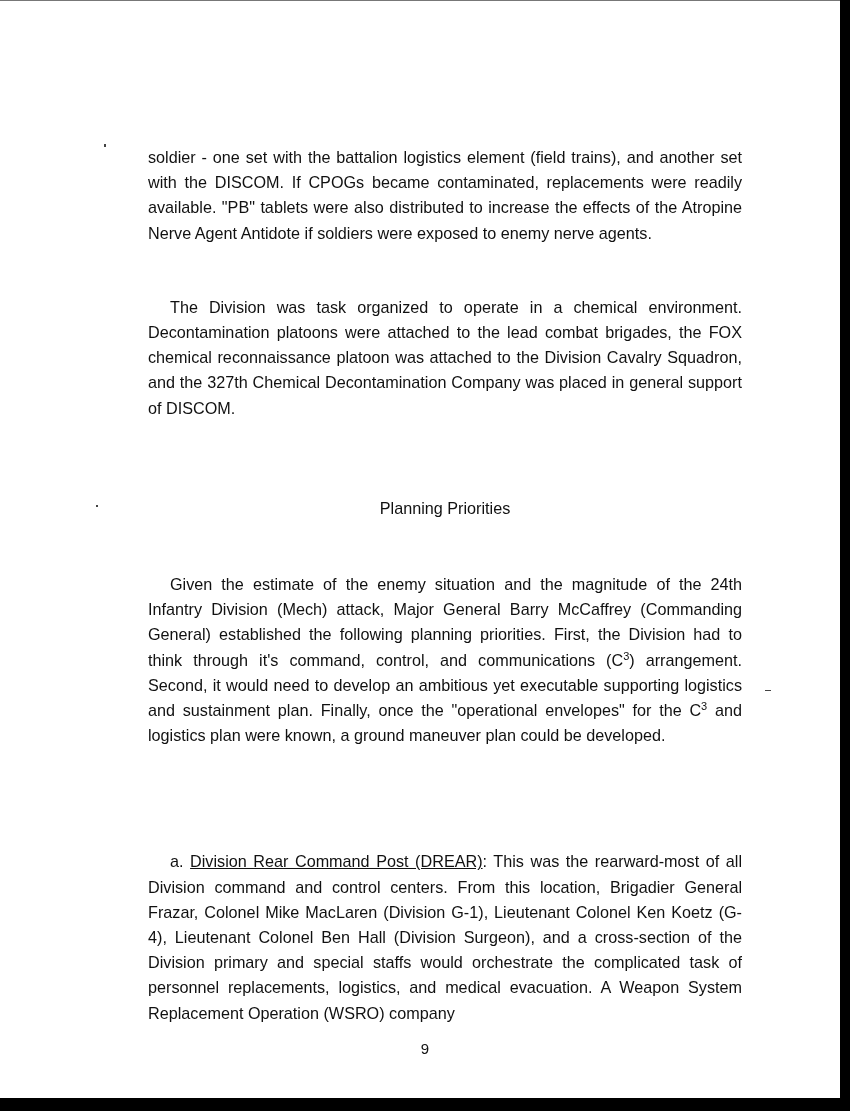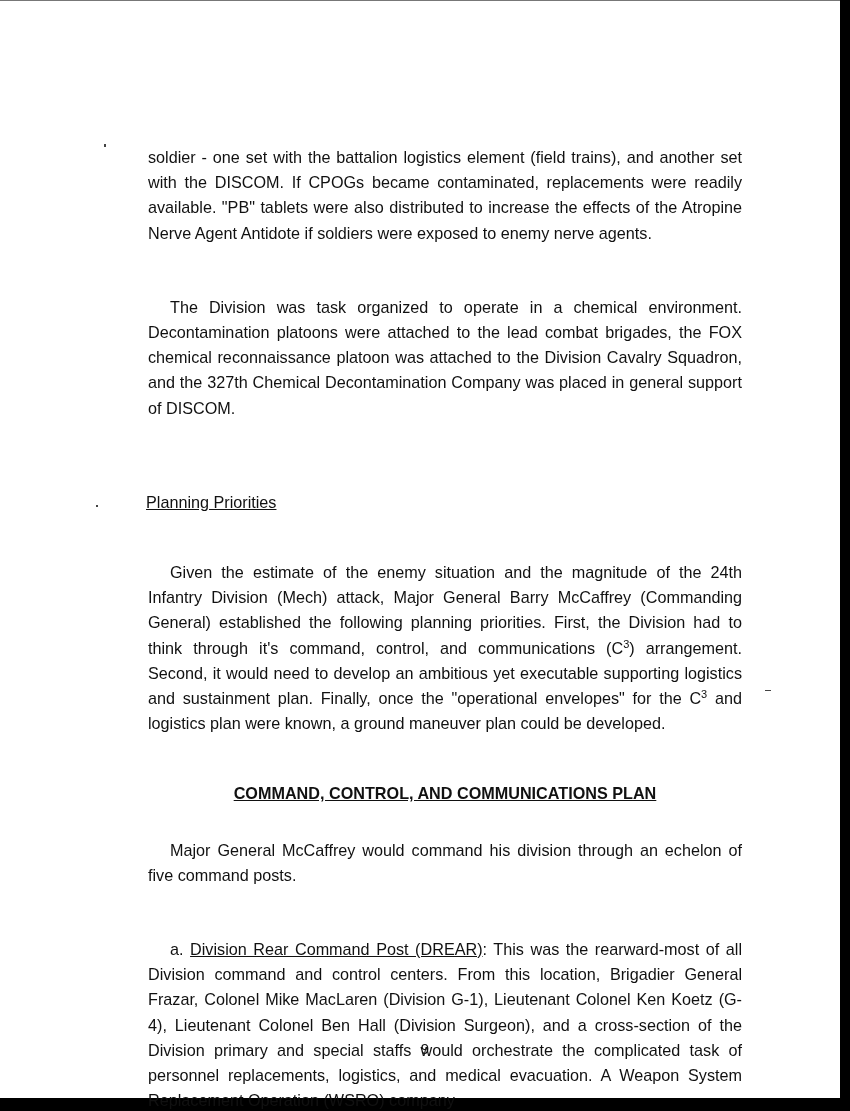"Planning Priorities" .subheading { margin: 10px -> 16px; text-align: none -> center; text-decoration: underline -> none }
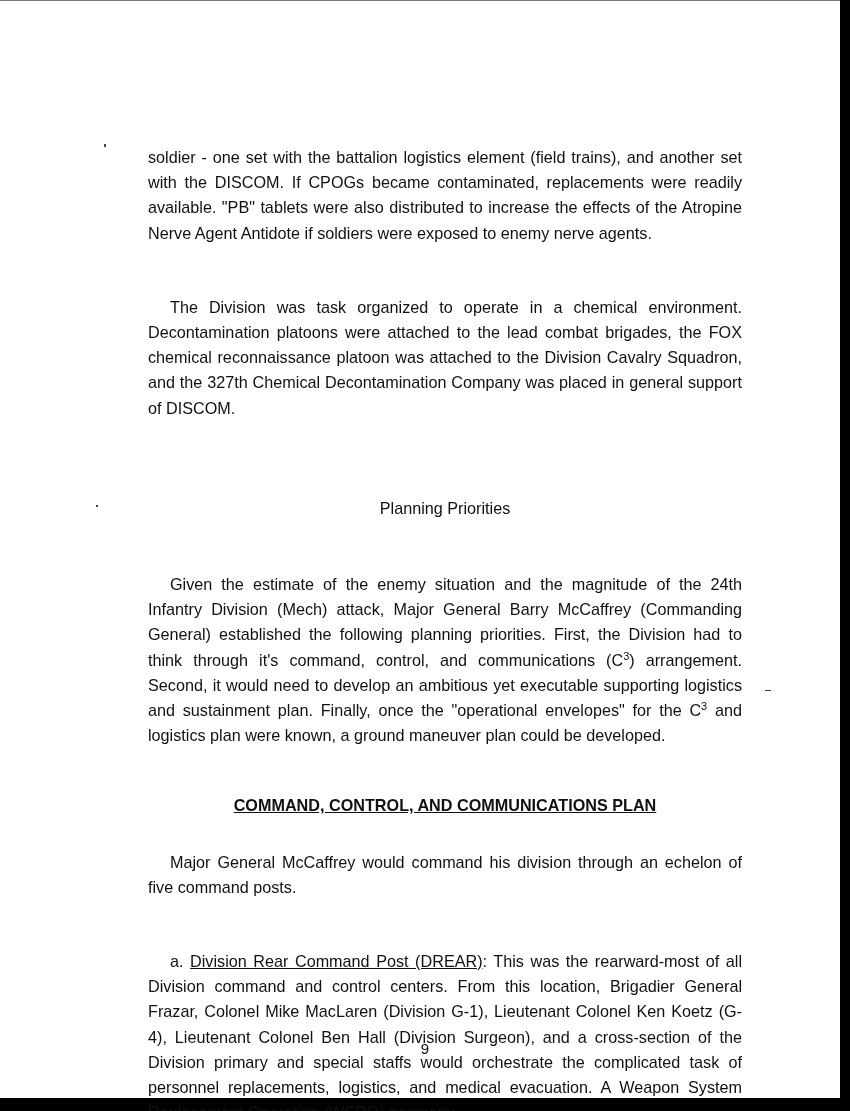"COMMAND, CONTROL, AND COMMUNICATIONS" p.heading { html: <p>COMMAND, CONTROL, AND COMMUNICATIONS PLAN</p> -> none }
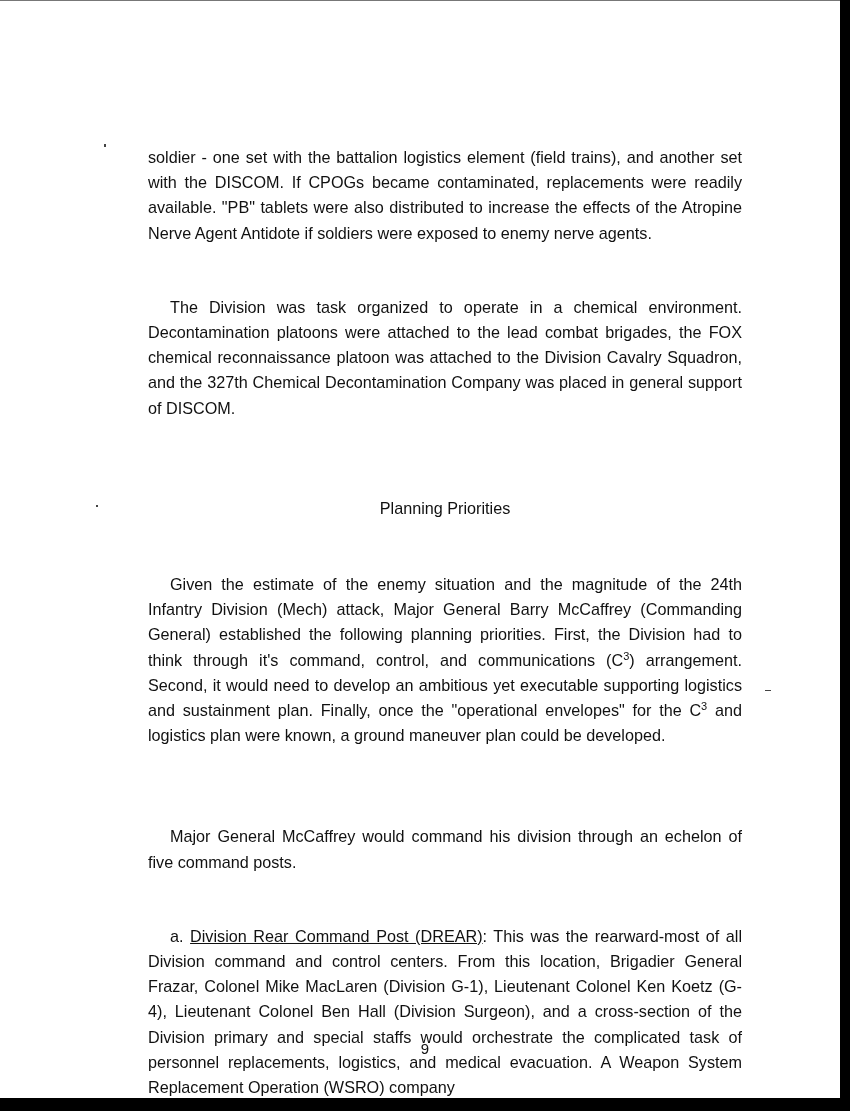"Major General McCaffrey would command" p.para { html: <p>Major General McCaffrey would command his division through an echelon of five command posts.</p> -> none }
